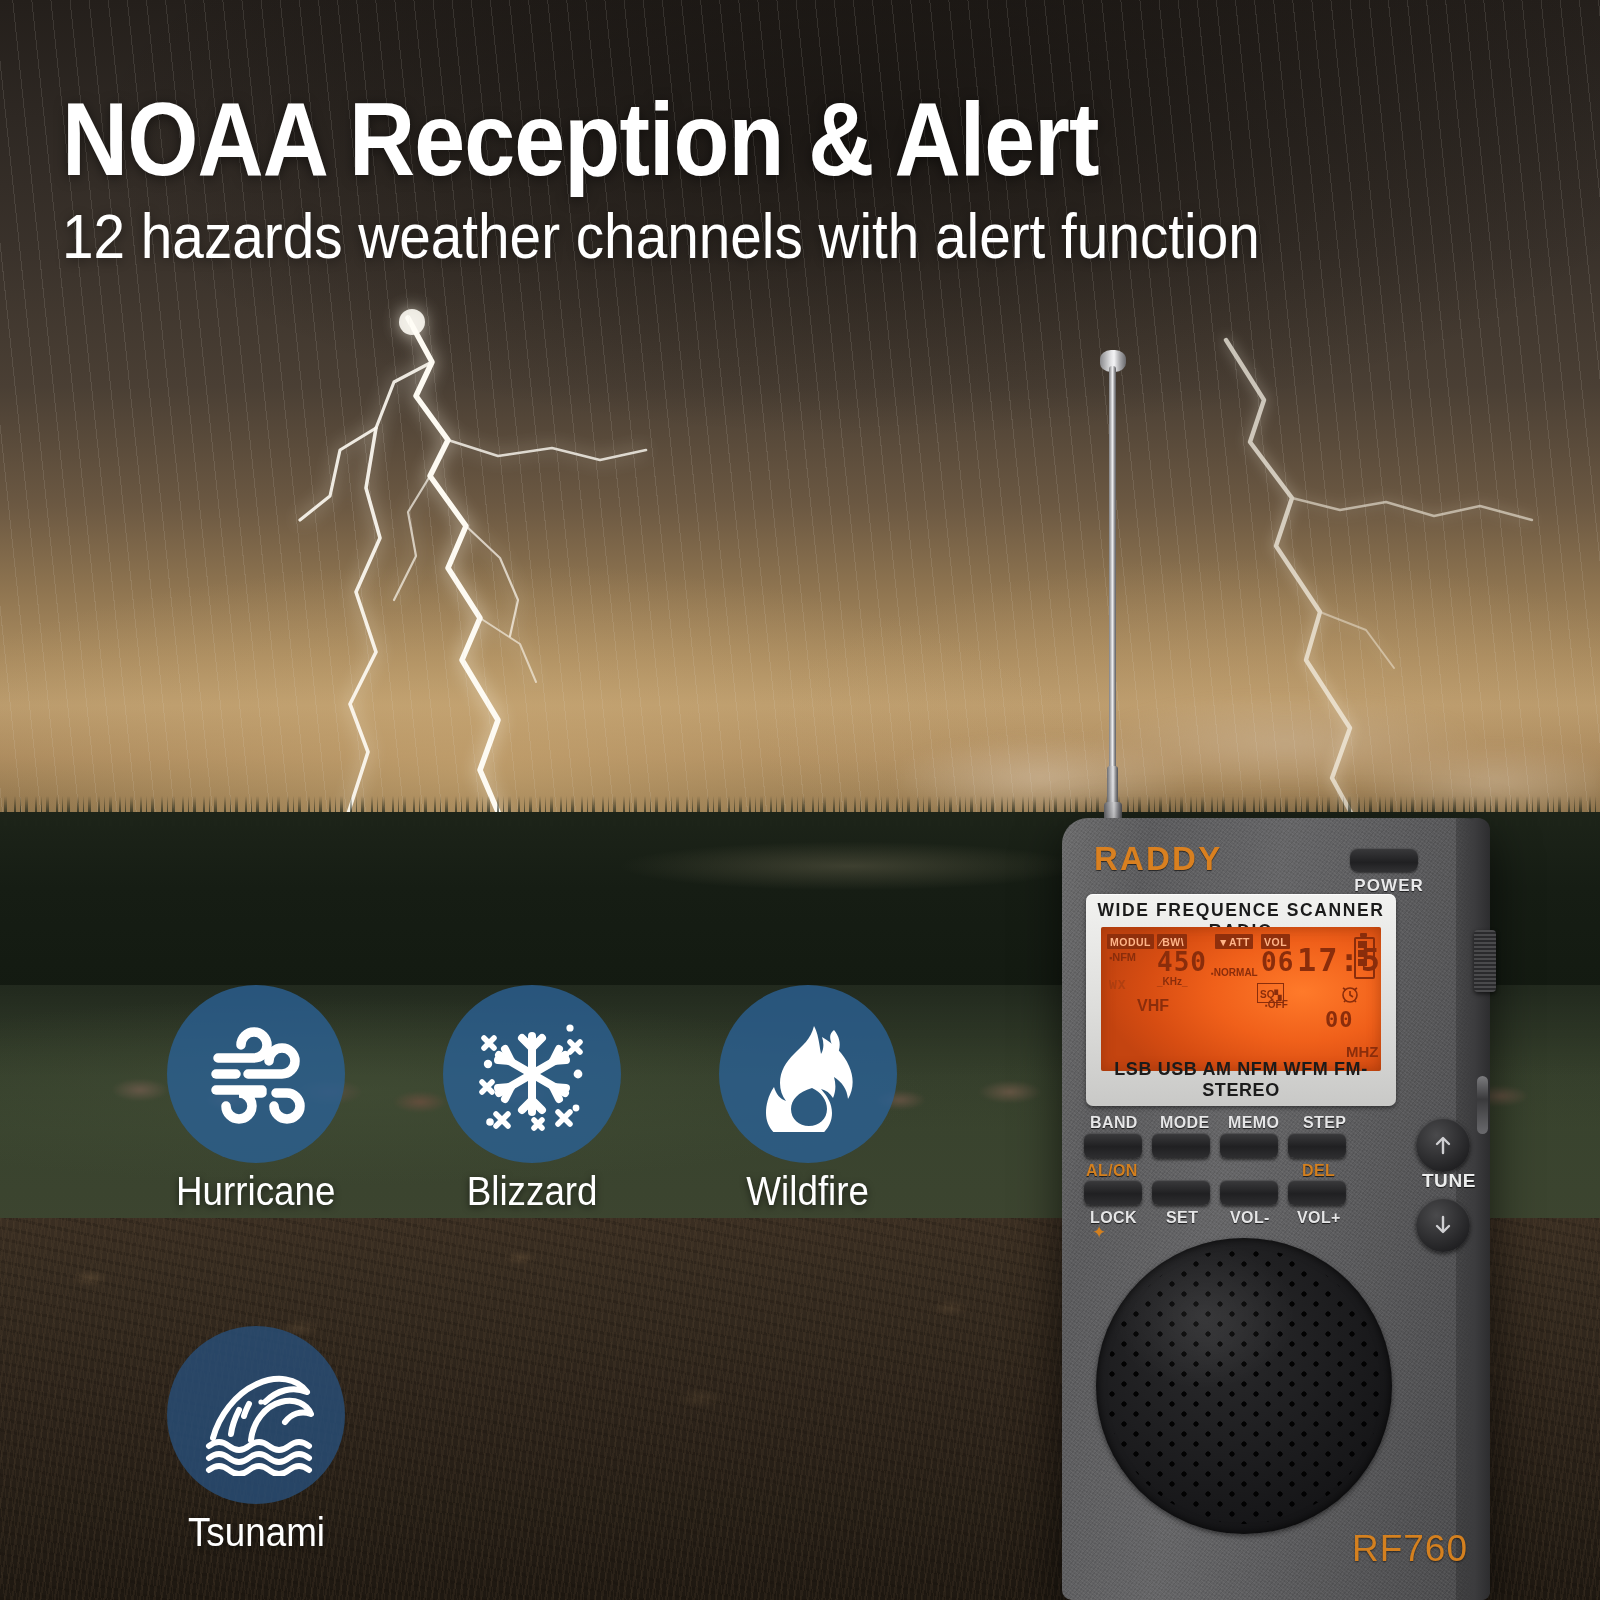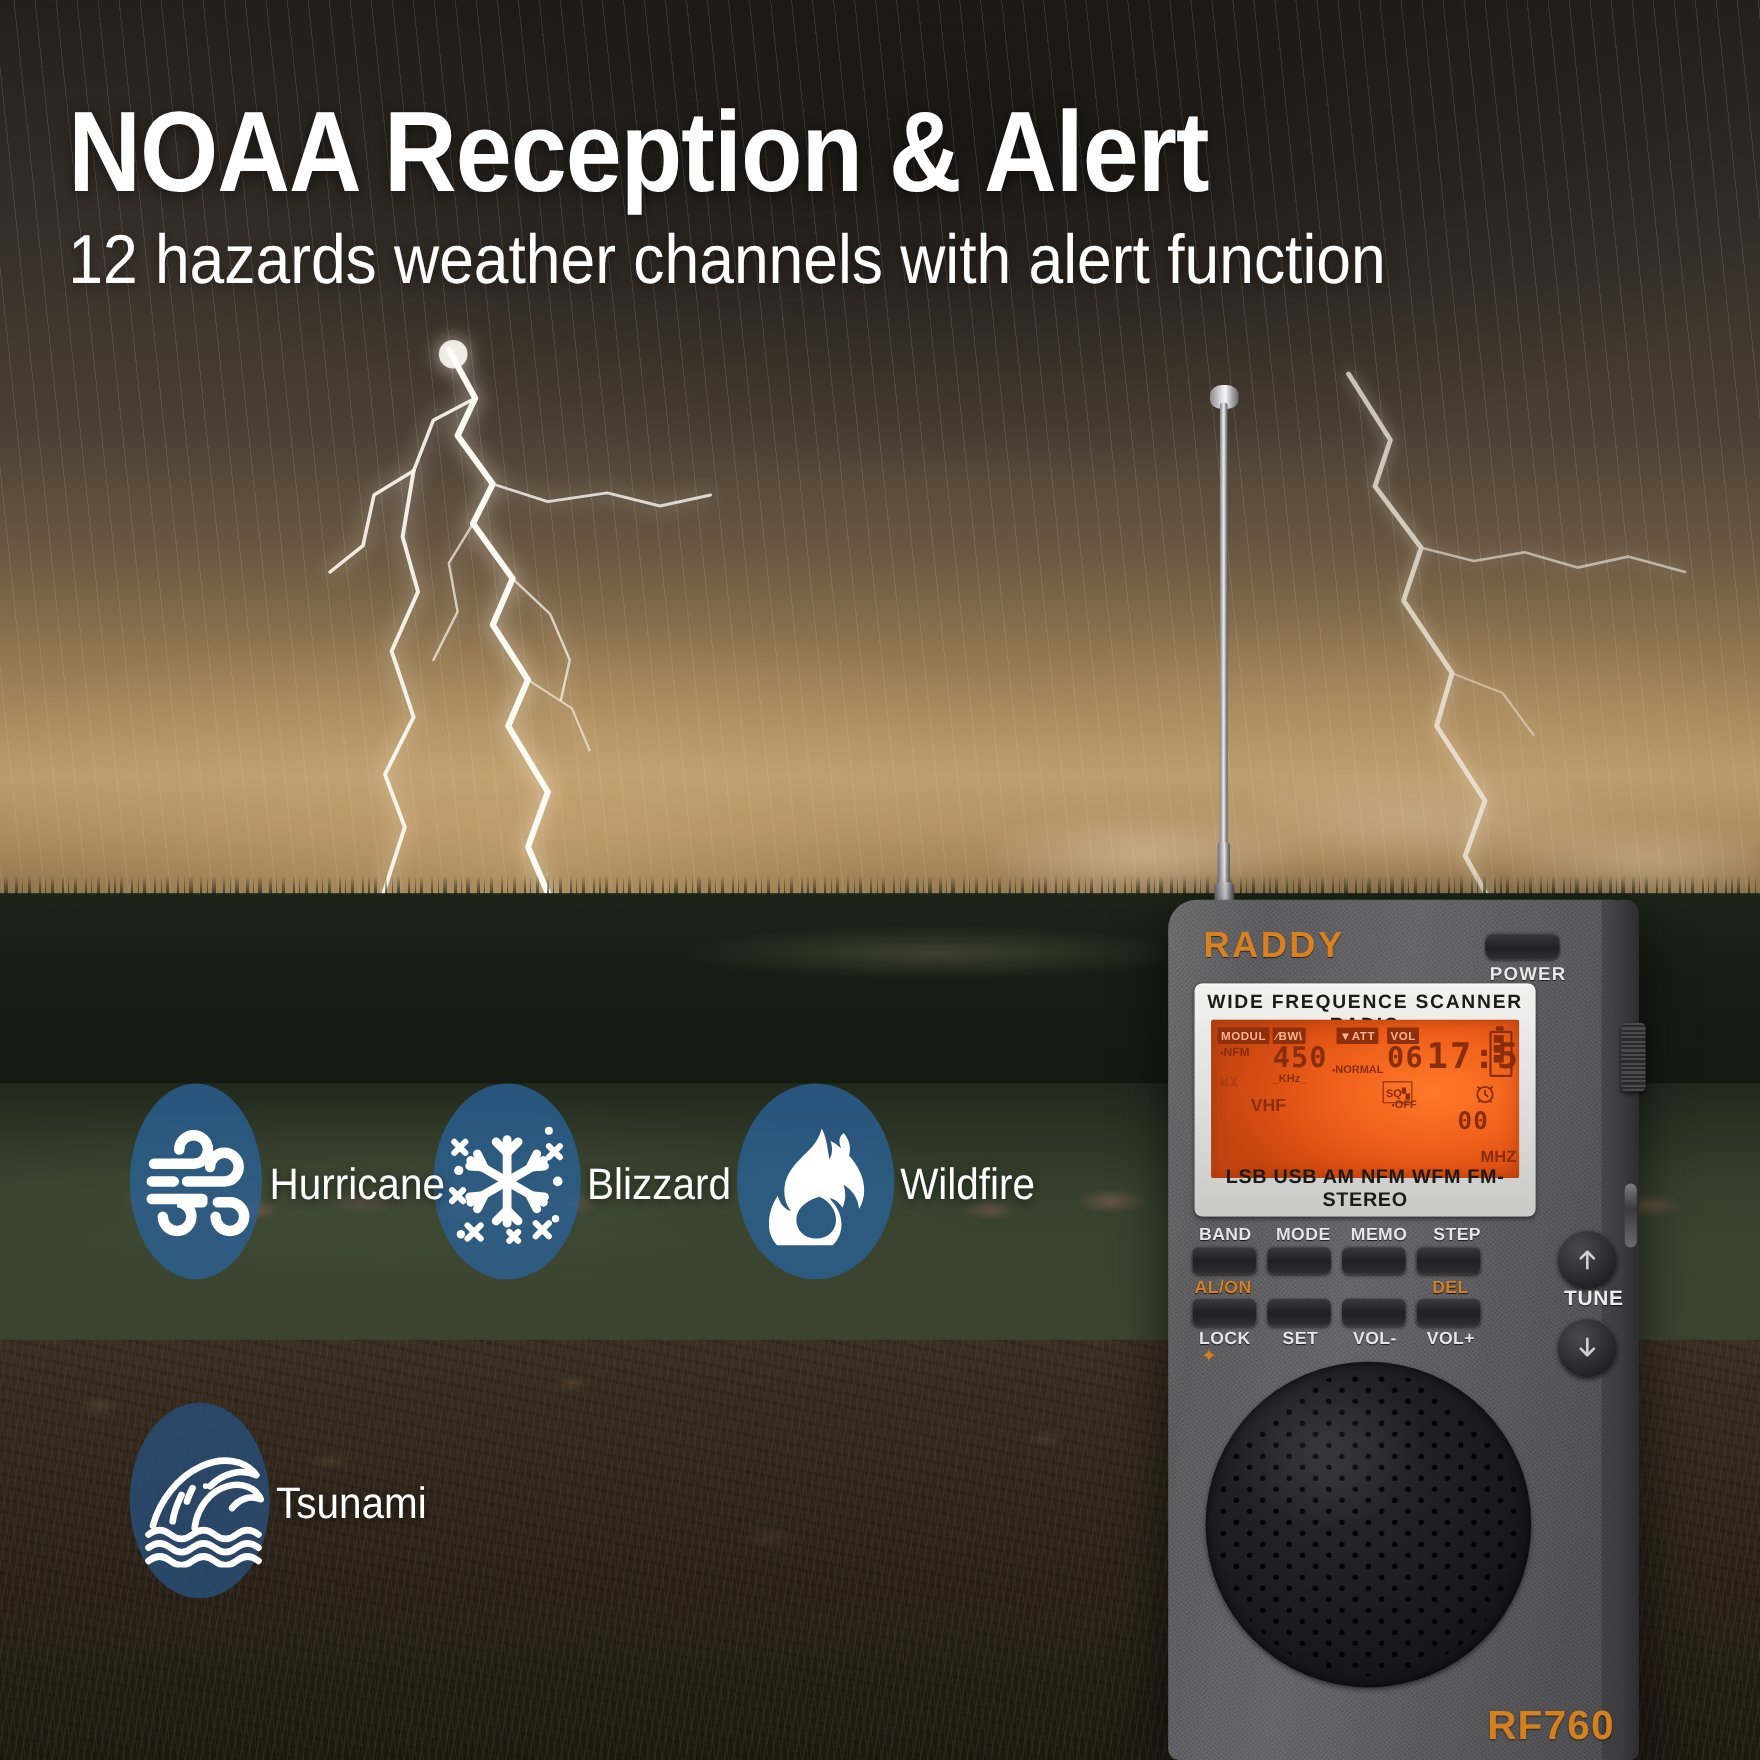"Hurricane" .hazard { flex-direction: row -> column }
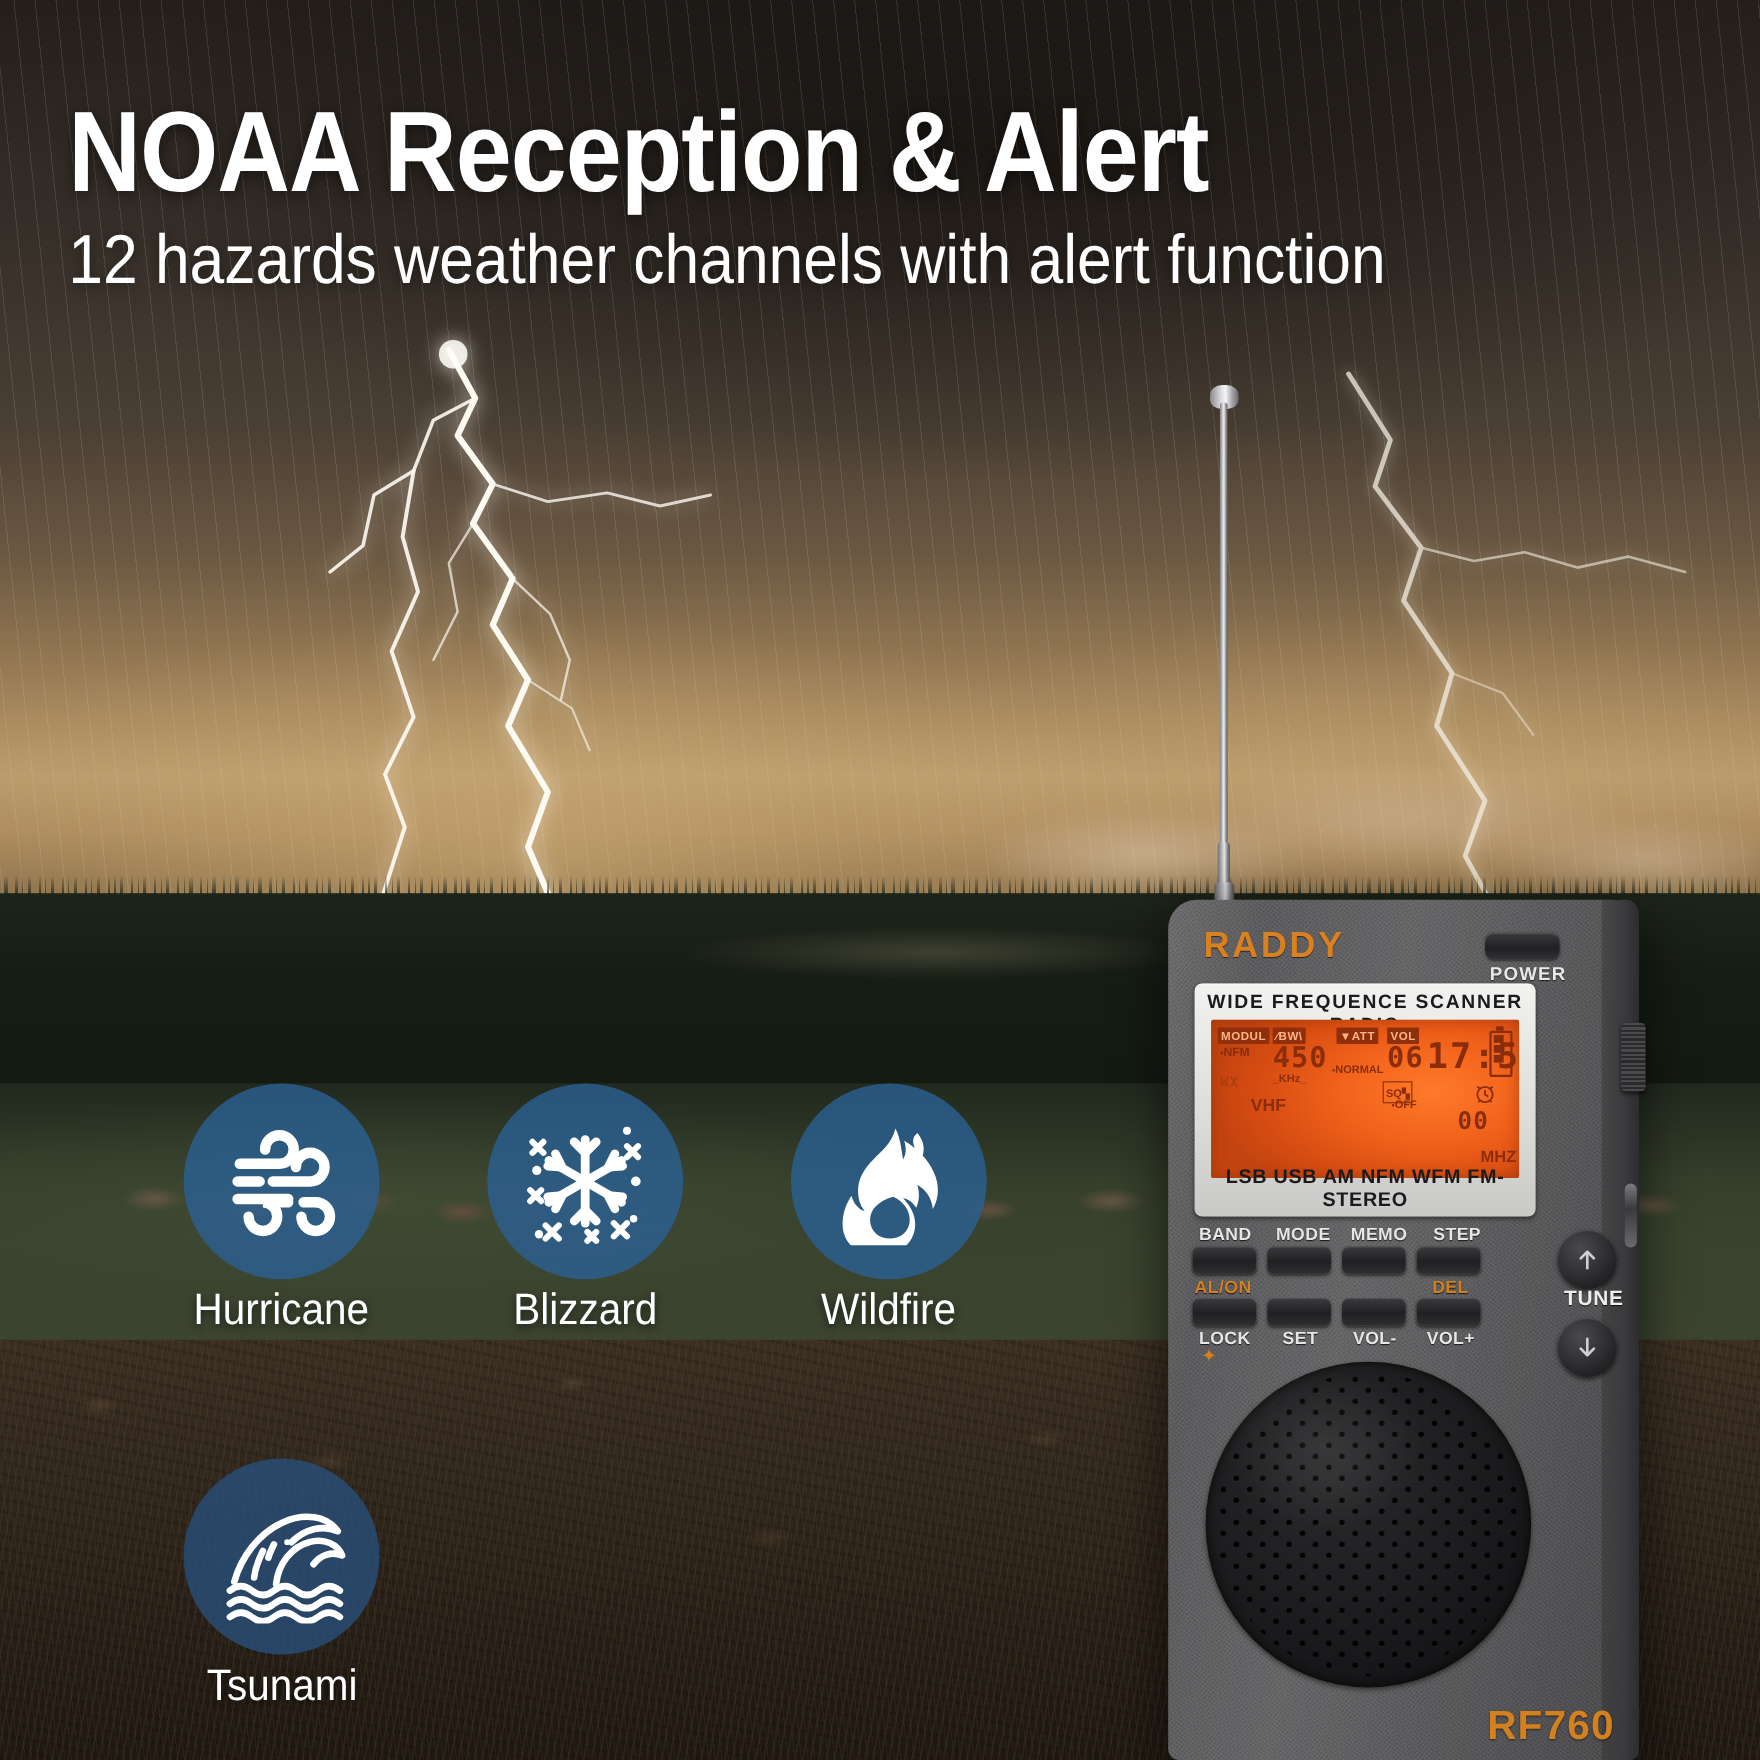"RF760" .model { bottom: 10px -> 30px; font-weight: bold -> normal }
